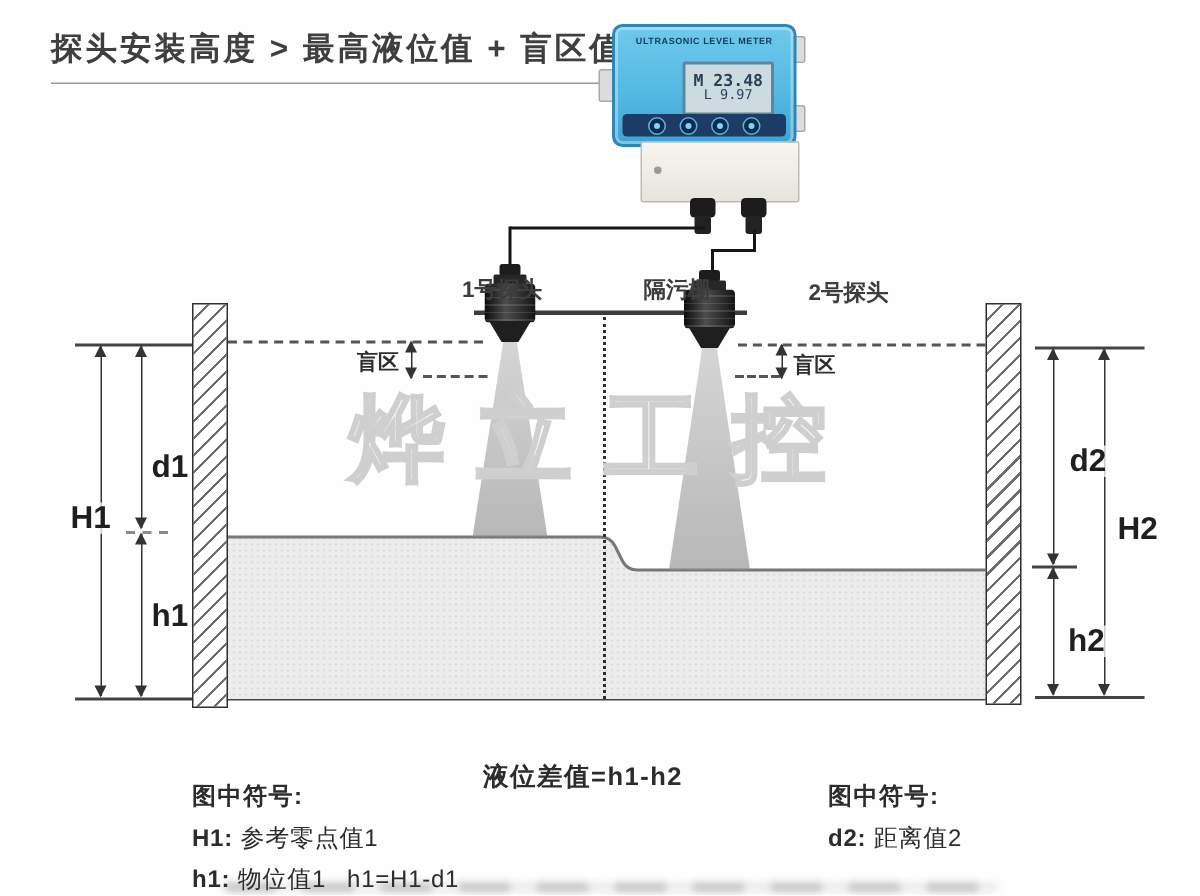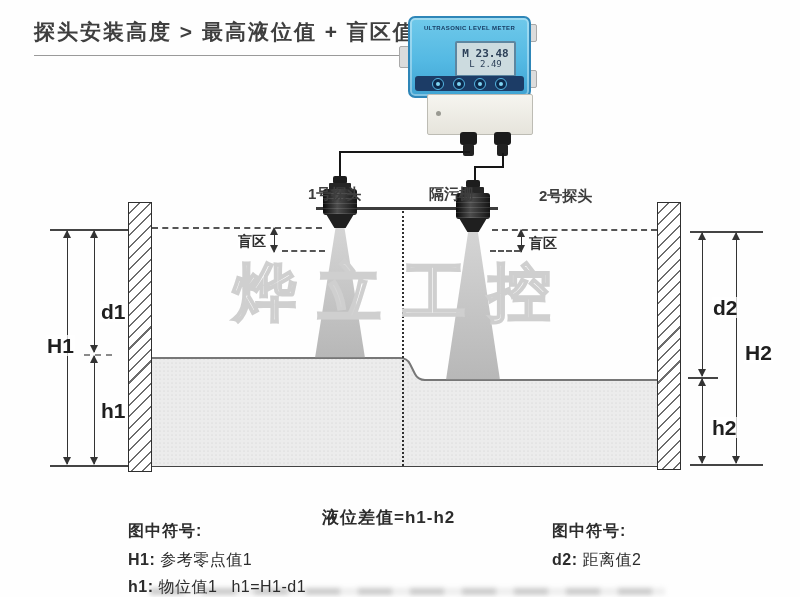"L 2.49" span.l2 { text: 2.49 -> 9.97 }
